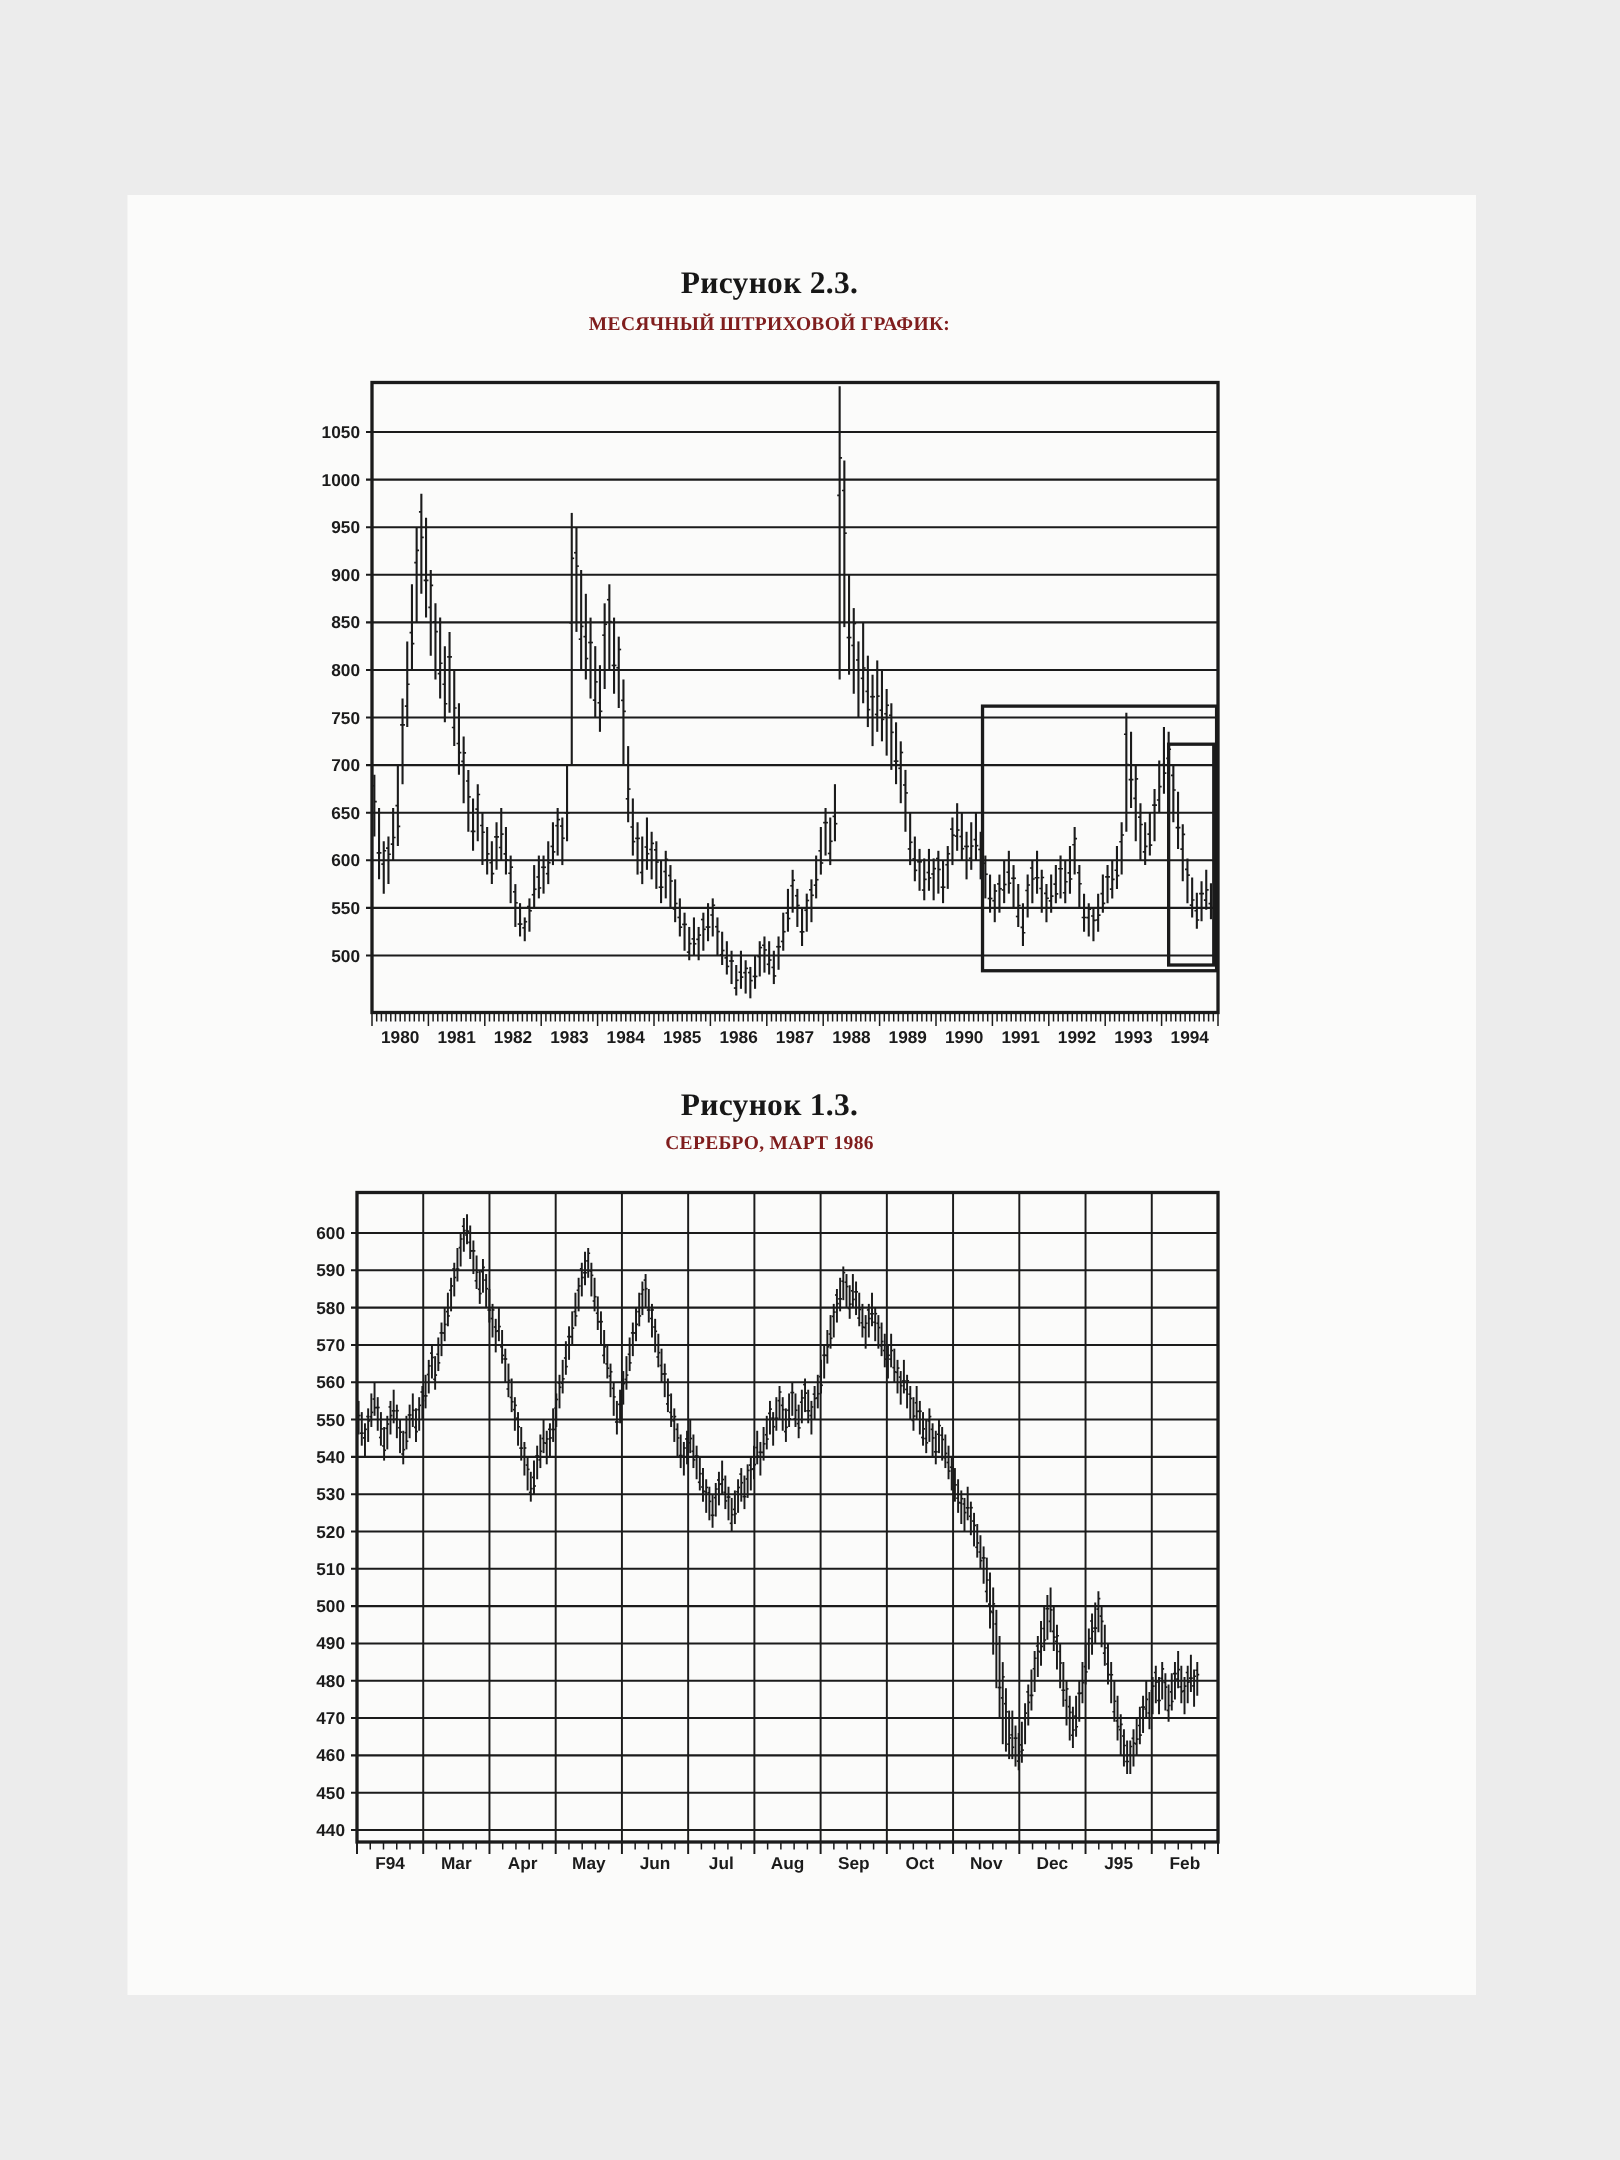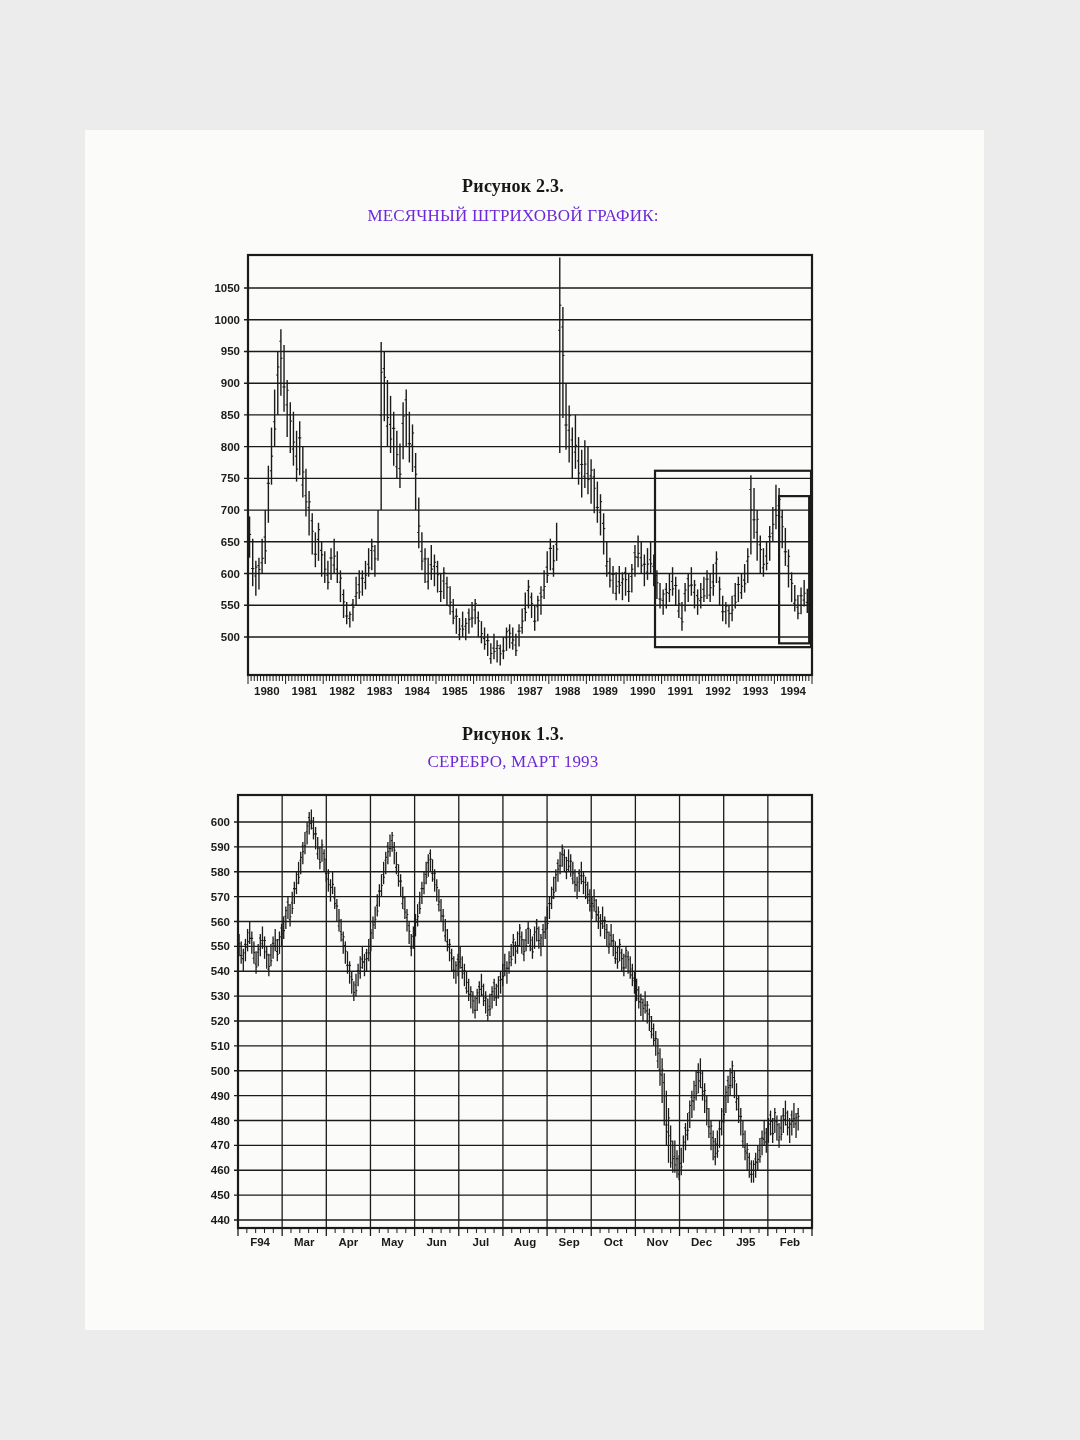"Рисунок 2.3." .caption { font-size: 18px -> 21px }
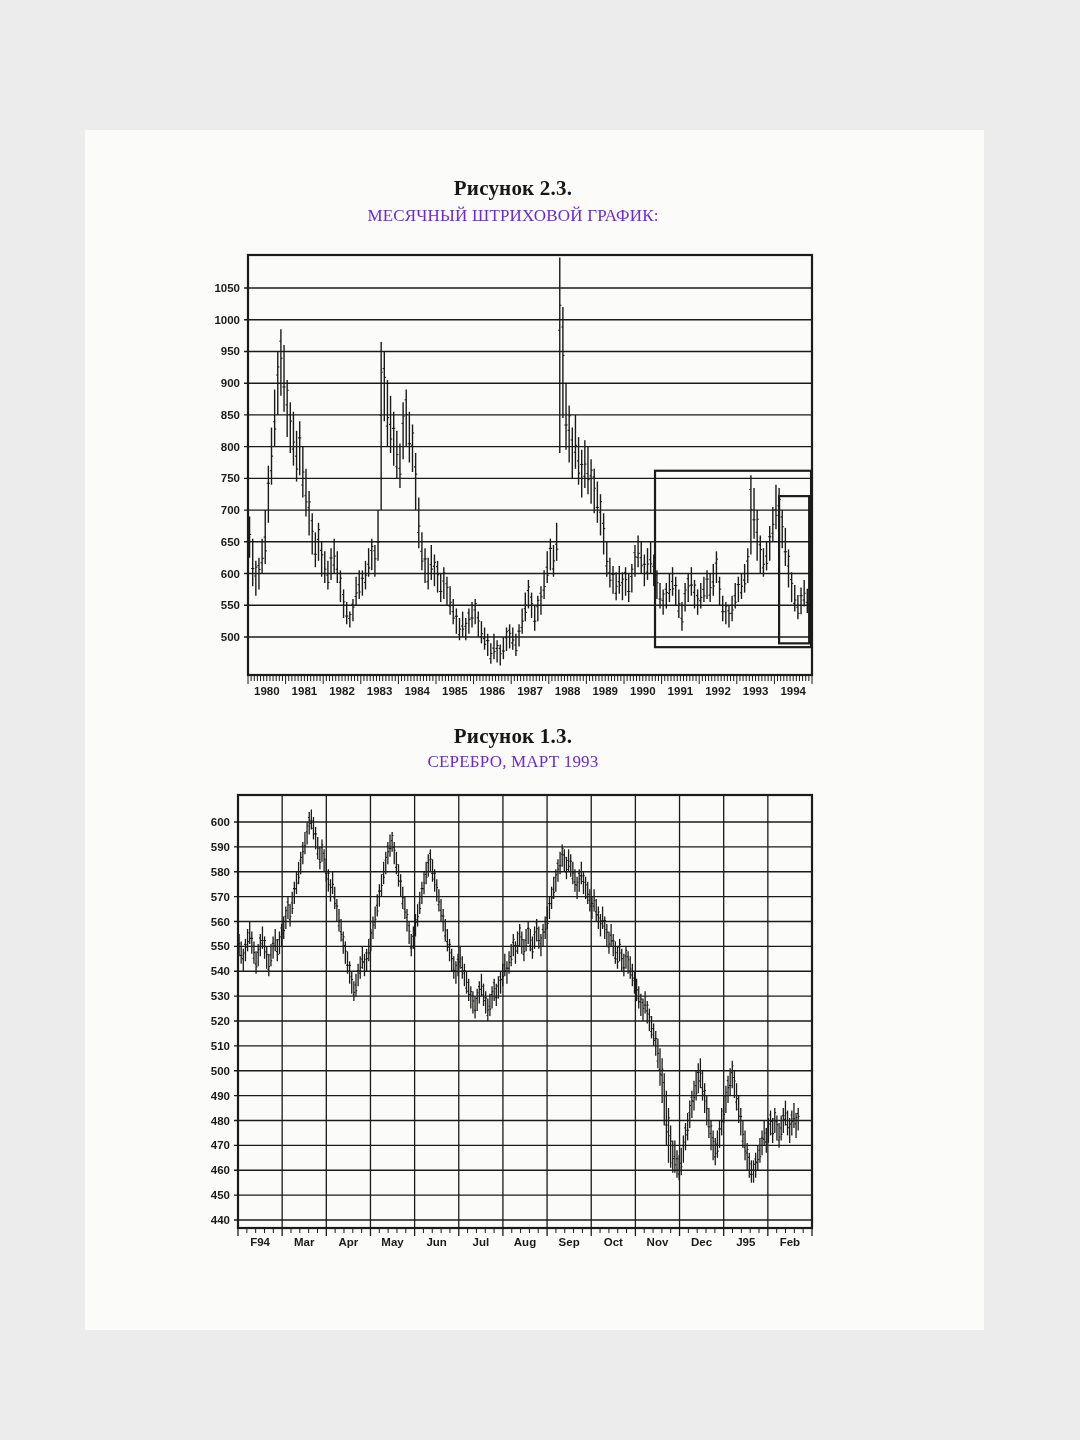"МЕСЯЧНЫЙ ШТРИХОВОЙ ГРАФИК:" .charttitle { color: #6d28d9 -> #7f1d1d; font-size: 17px -> 13px; font-weight: normal -> bold }
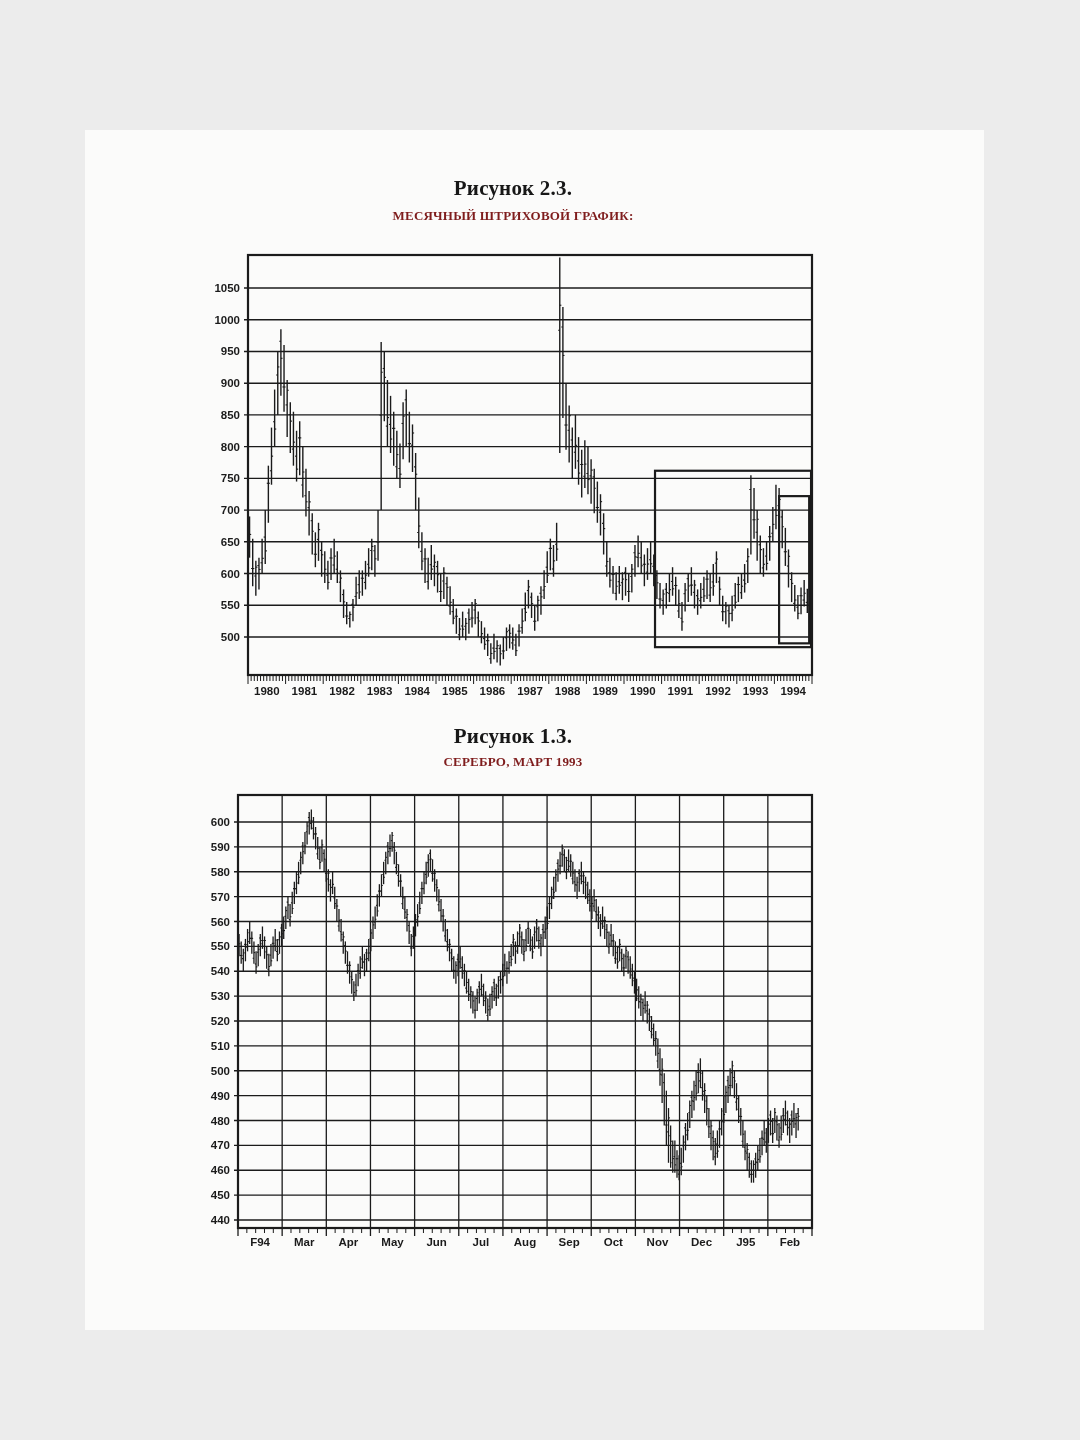"СЕРЕБРО, МАРТ 1993" div { text: 1993 -> 1986 }
